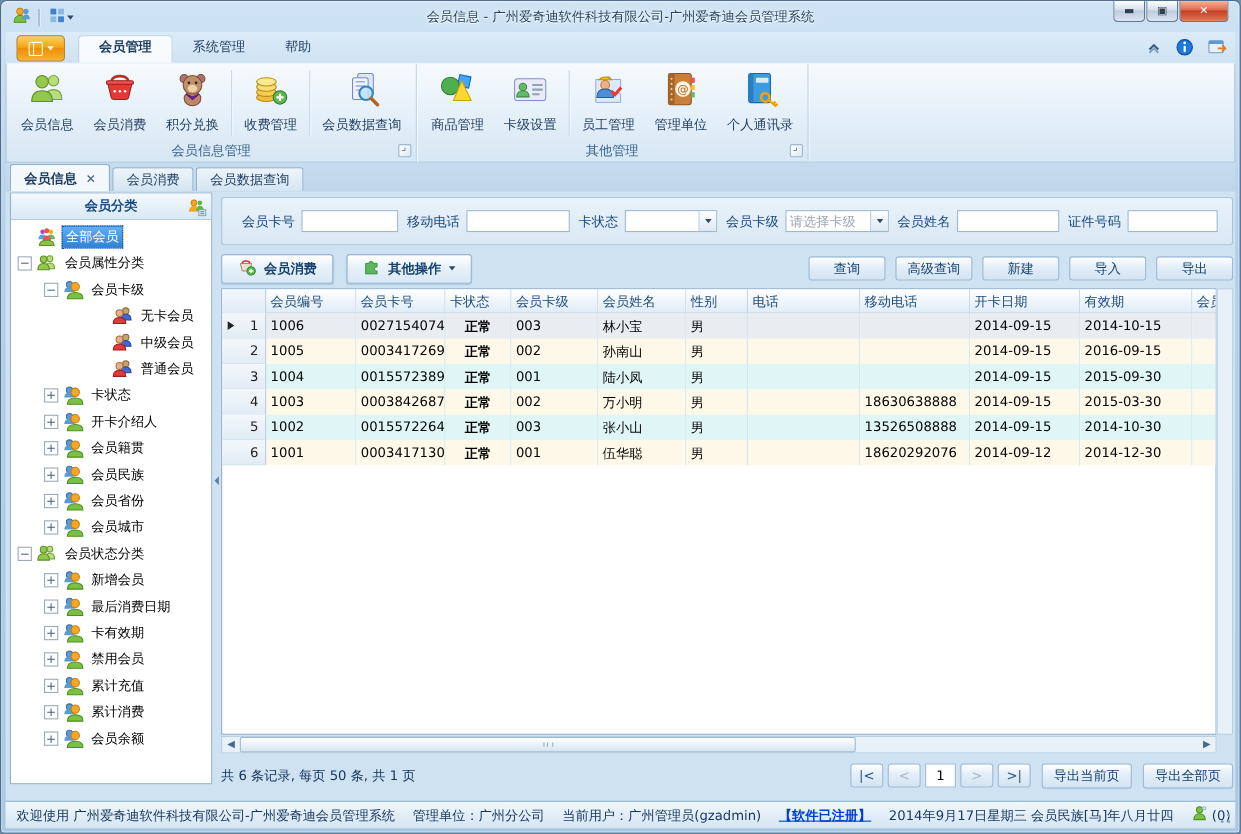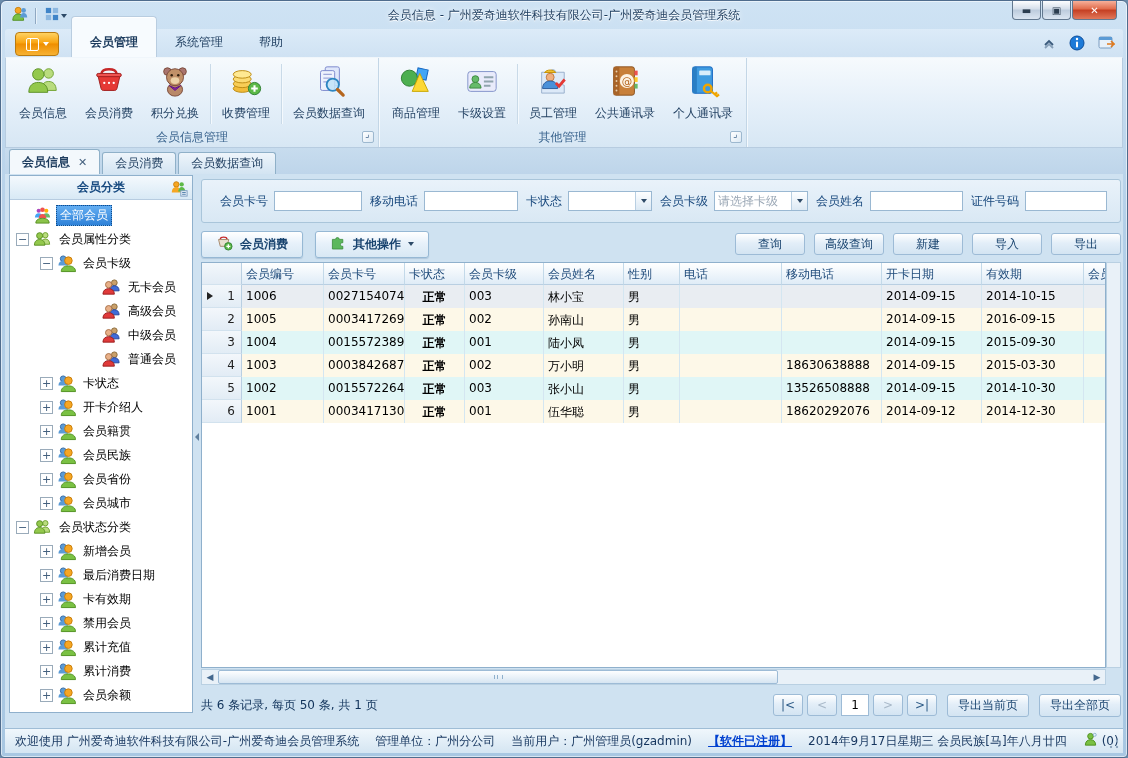"会员管理" .mtab { padding: 17px 18px 6px -> 1px 18px 6px }
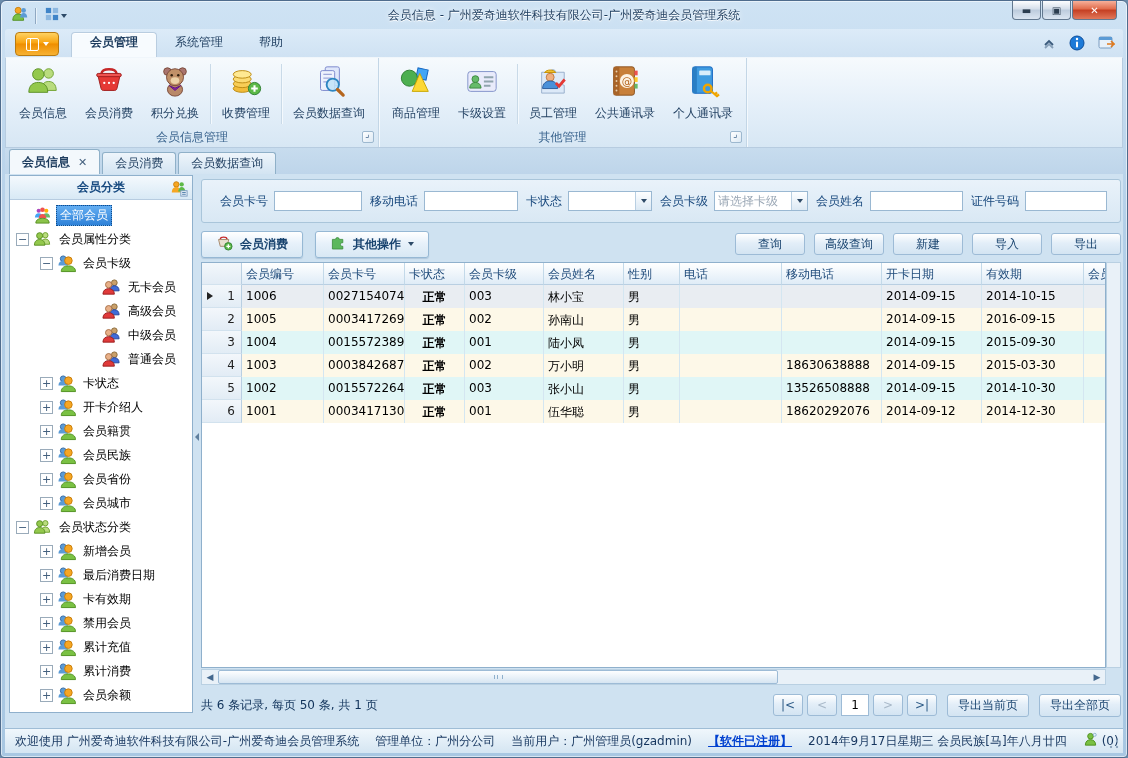"公共通讯录" span.rlabel { text: 公共通讯录 -> 管理单位 }
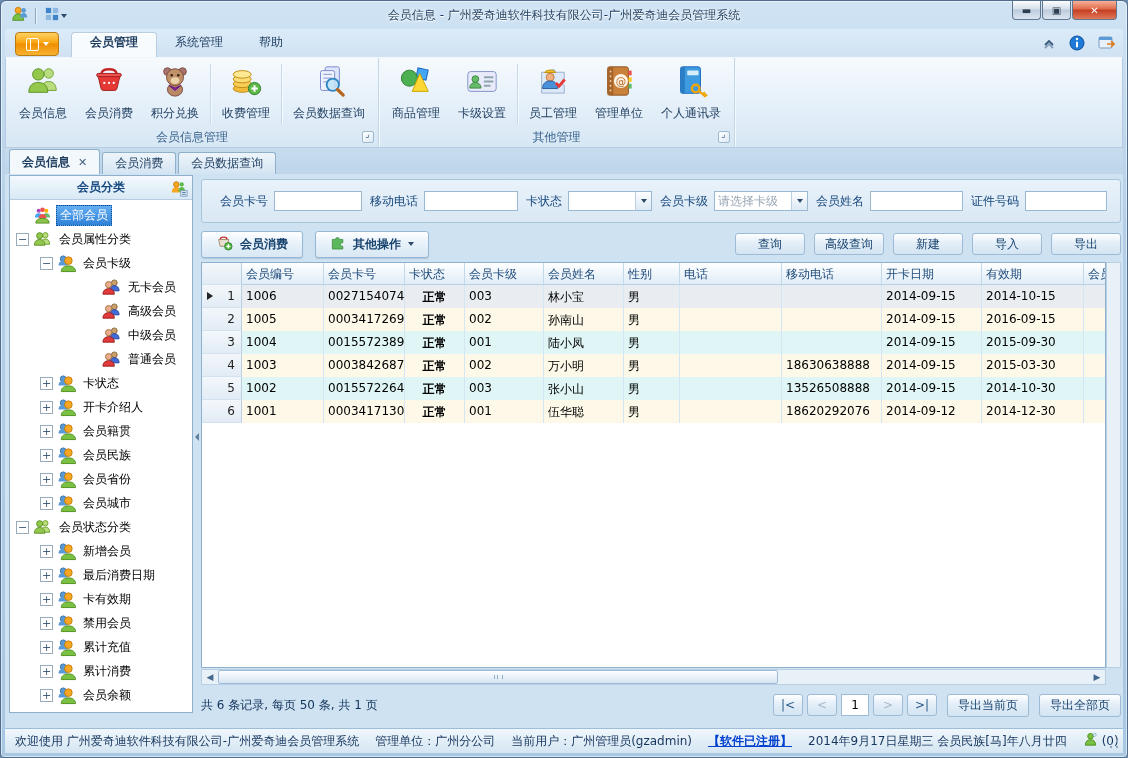"高级会员" div.titem { html: <div> <span><svg> <circle></circle> <path></path> <circle></circle> <path></path> </svg></span> <span>高级会员</span> </div> -> none }
